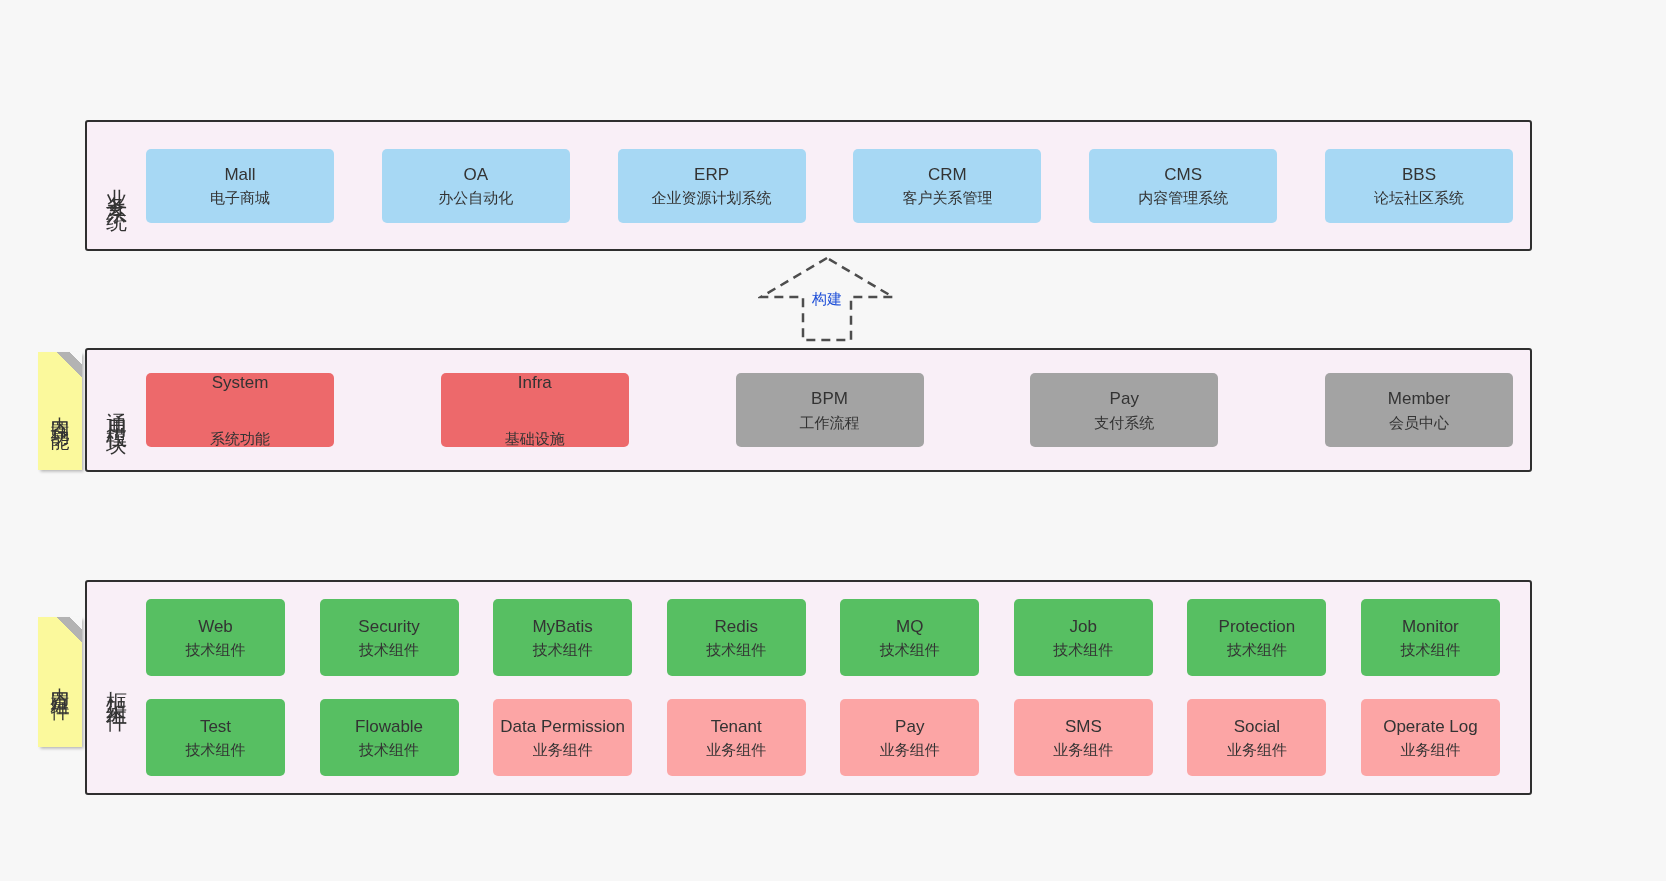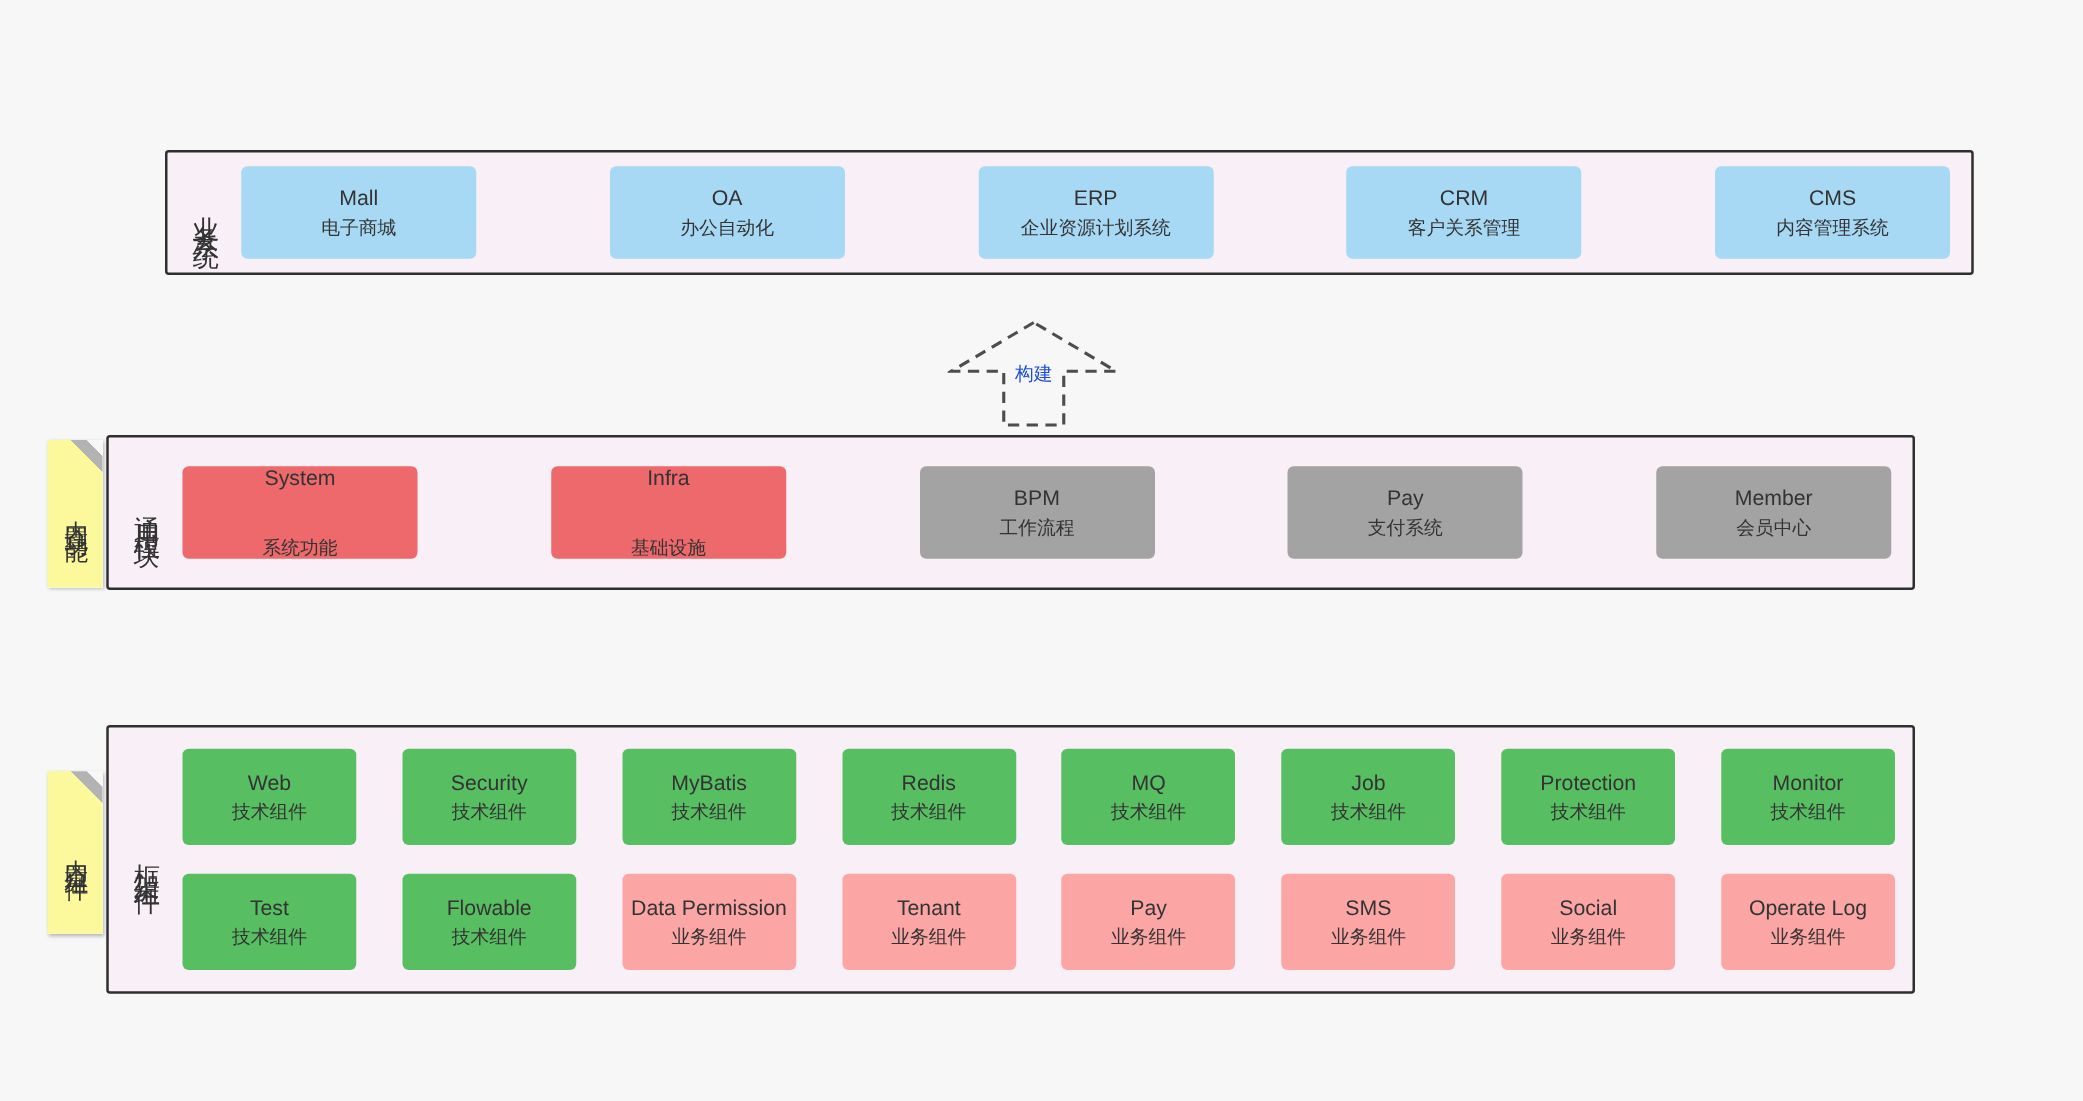"Mall" .band1 { height: 100px -> 131px; margin-left: 47px -> none }
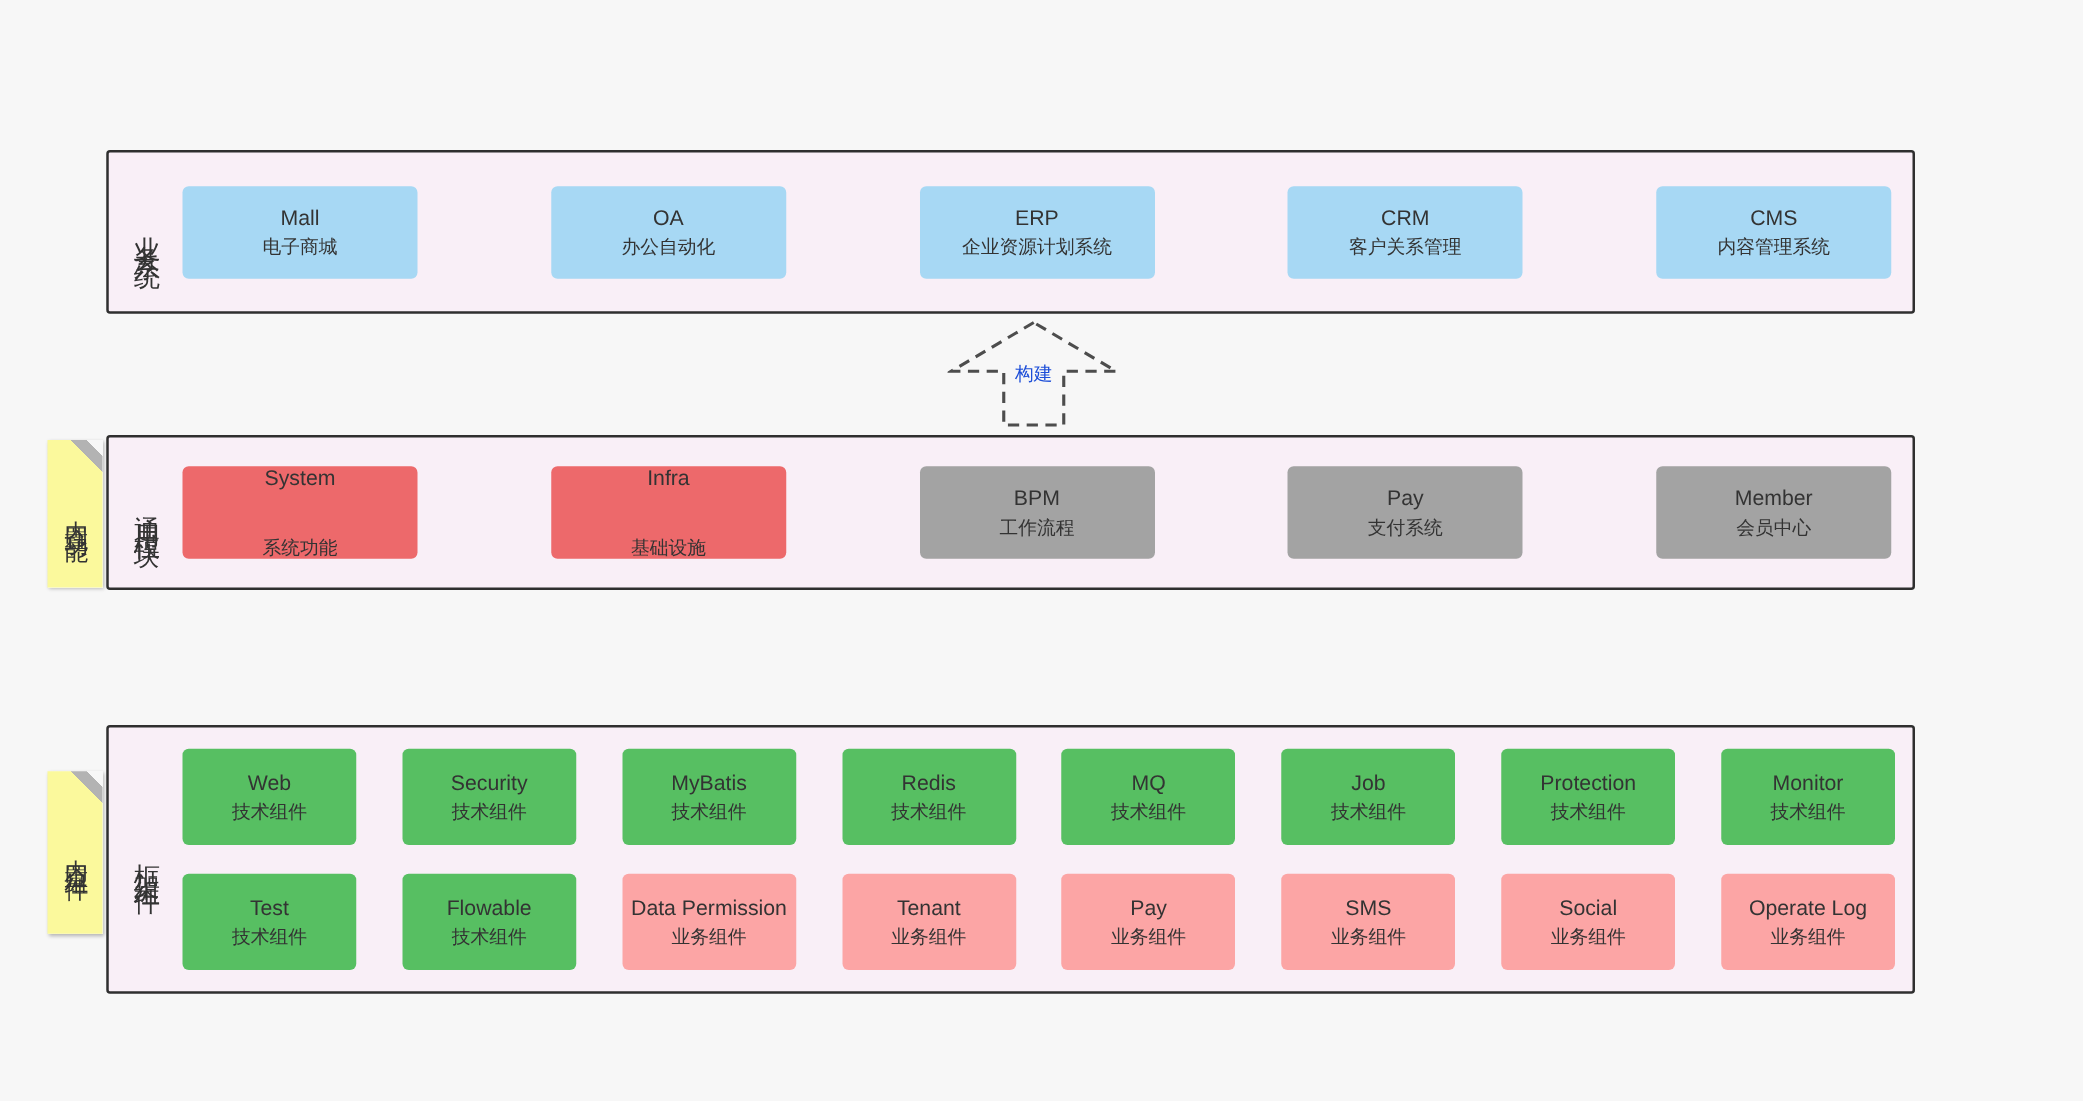"BBS" div.box { html: none -> <div> <div>BBS</div> <div>论坛社区系统</div> </div> }
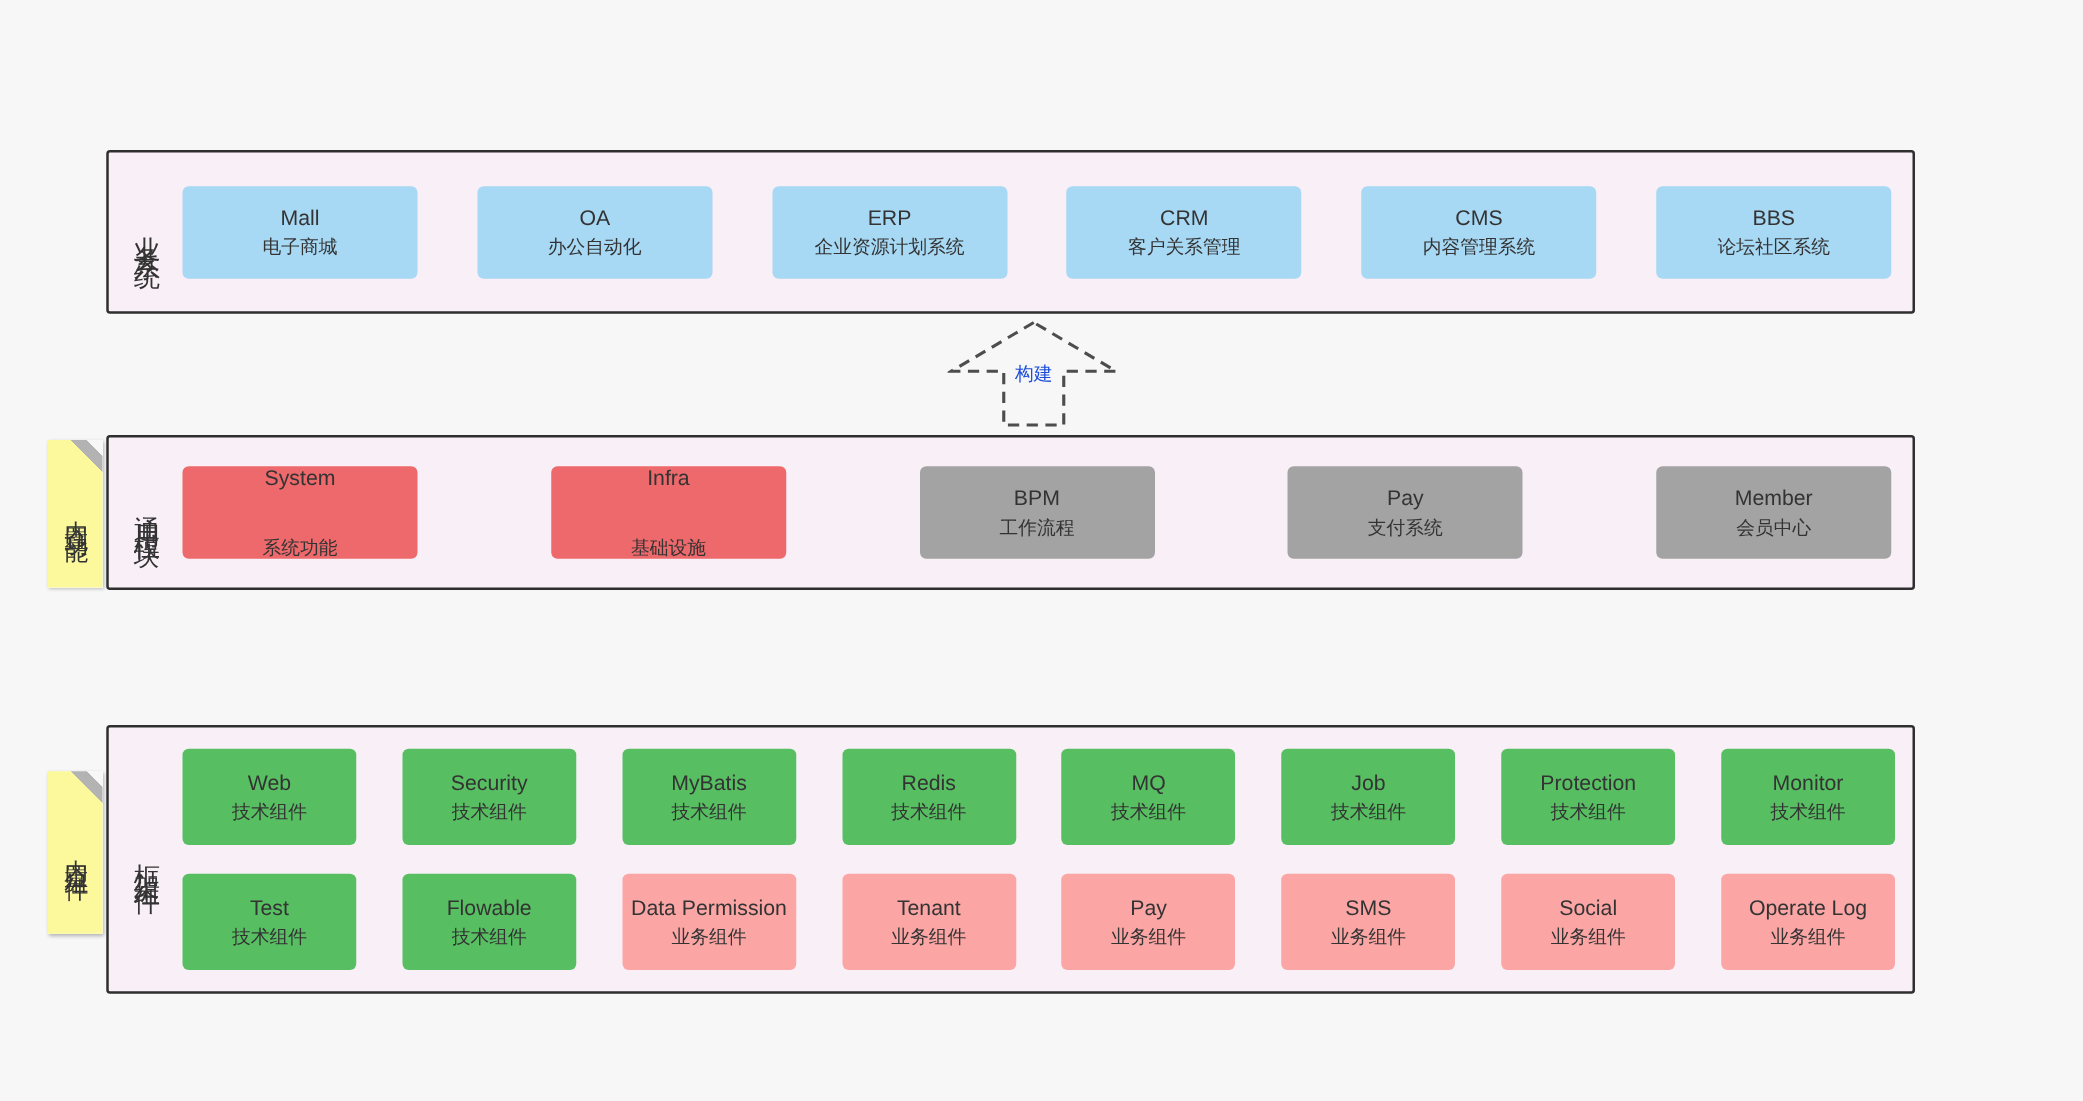"Web" .band-rows { padding-right: 14px -> 30px }
